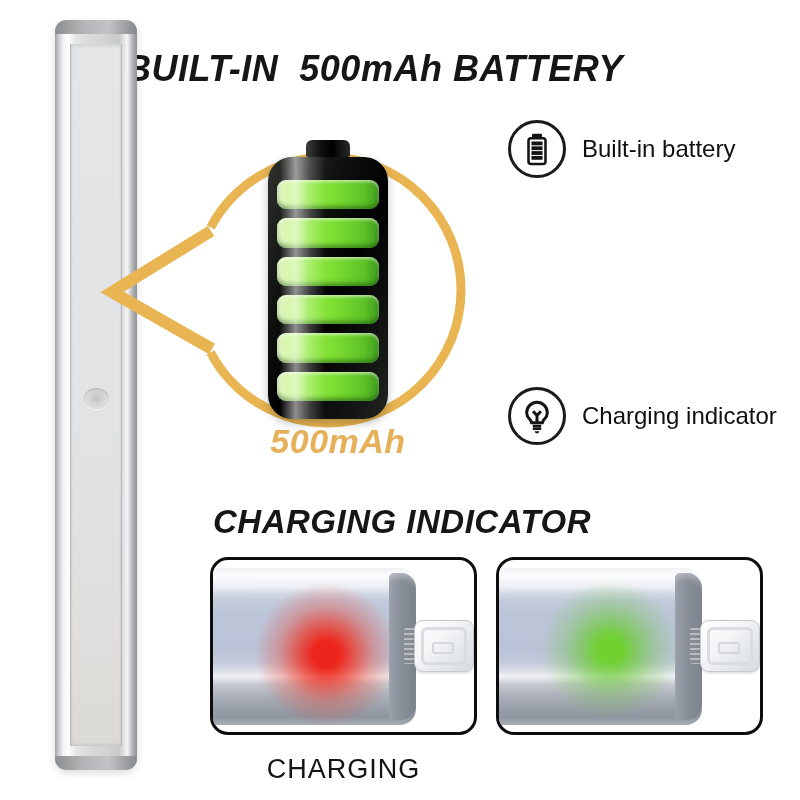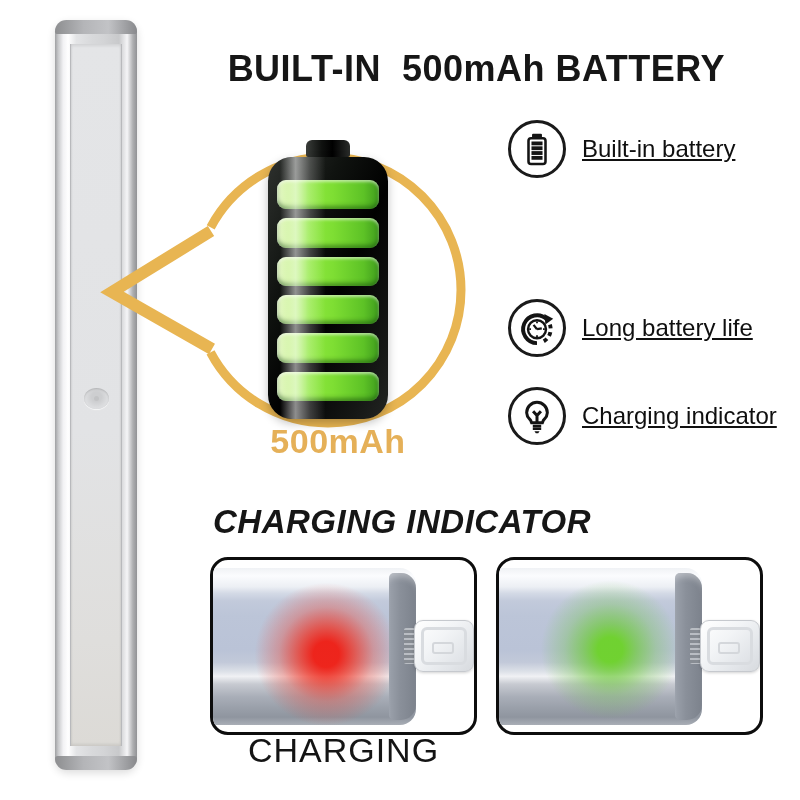"BUILT-IN 500mAh BATTERY" .main-title { font-style: none -> italic; text-align: right -> left }
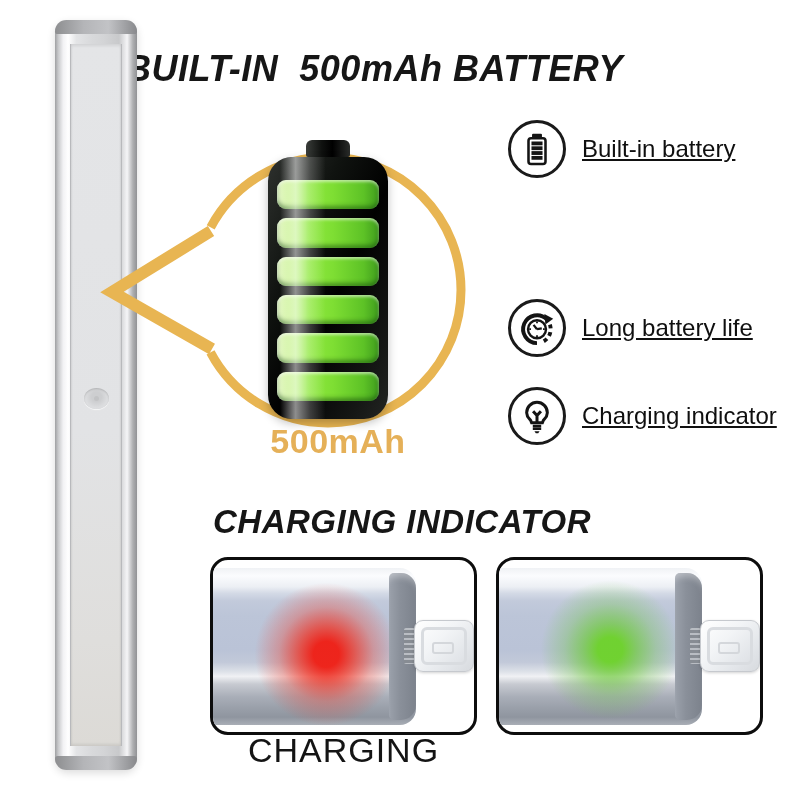"Built-in battery" .feature-row { text-decoration: underline -> none }
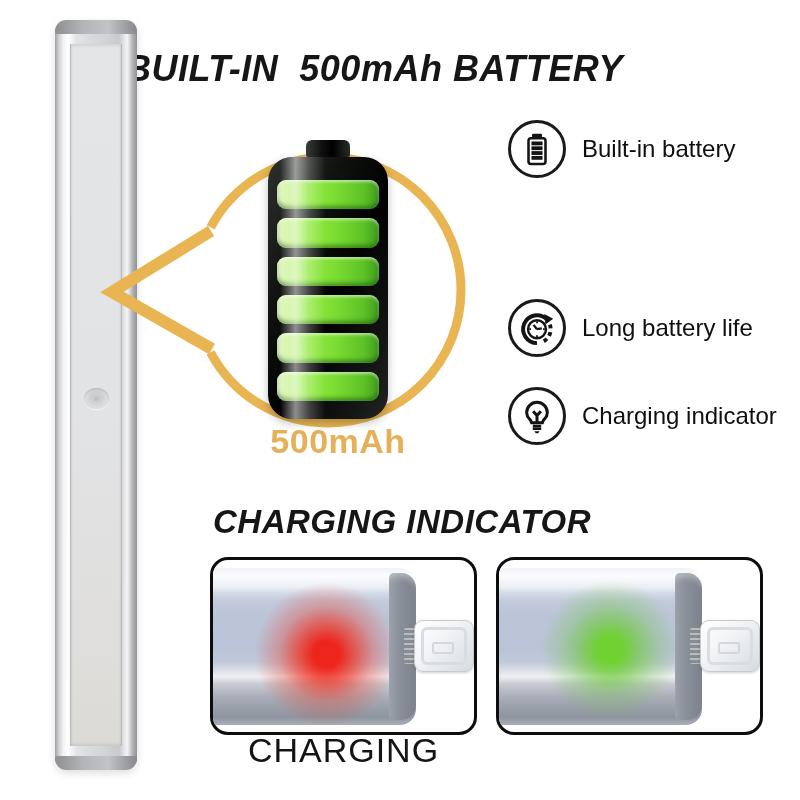"Long battery life" div.feature-row { html: <div> <span> <svg> <circle></circle> <path></path> <path></path> <path></path> <polygon></polygon> <path></path> </svg> </span> <span>Long battery life</span> </div> -> none }
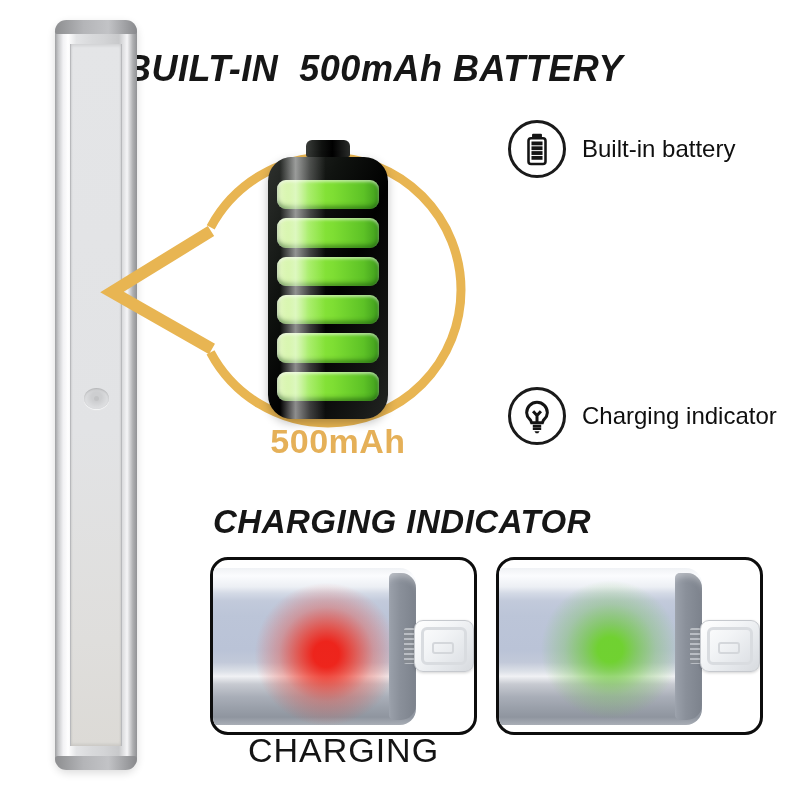"500mAh" .capacity { font-style: none -> italic }
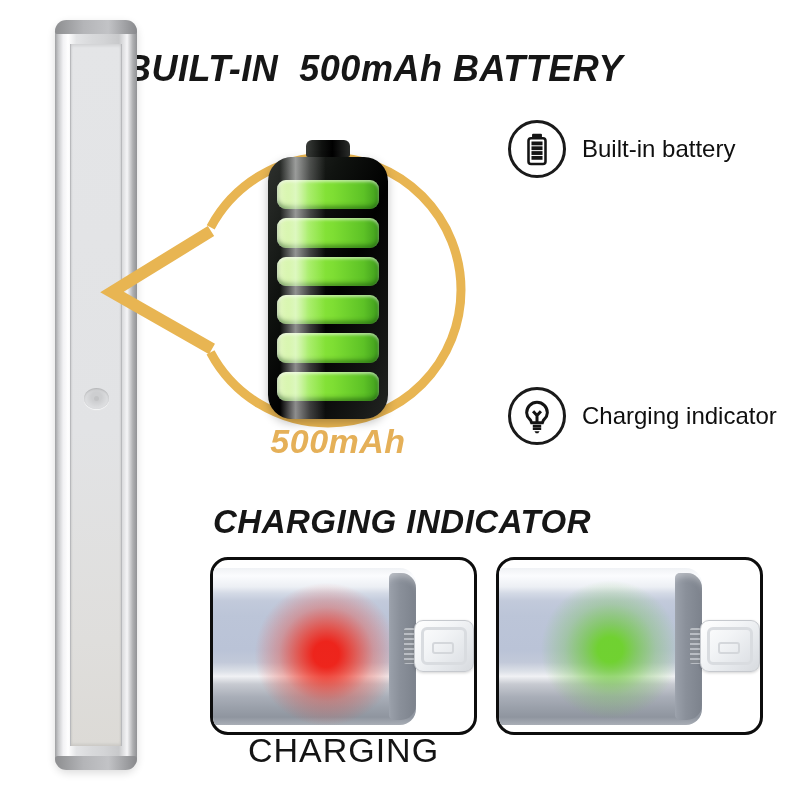"CHARGING" .card-label { font-size: 34px -> 27px; top: 731px -> 754px }
